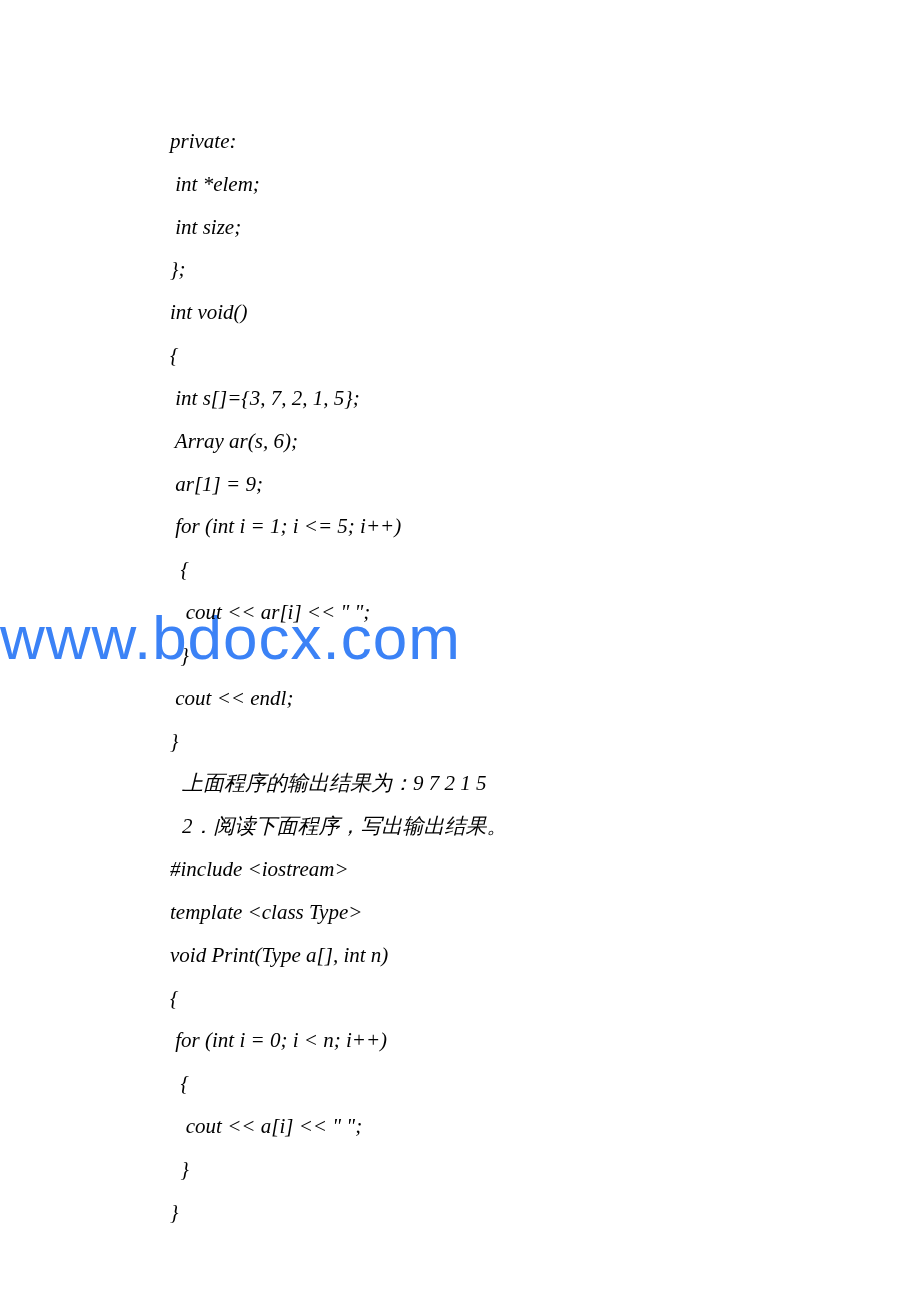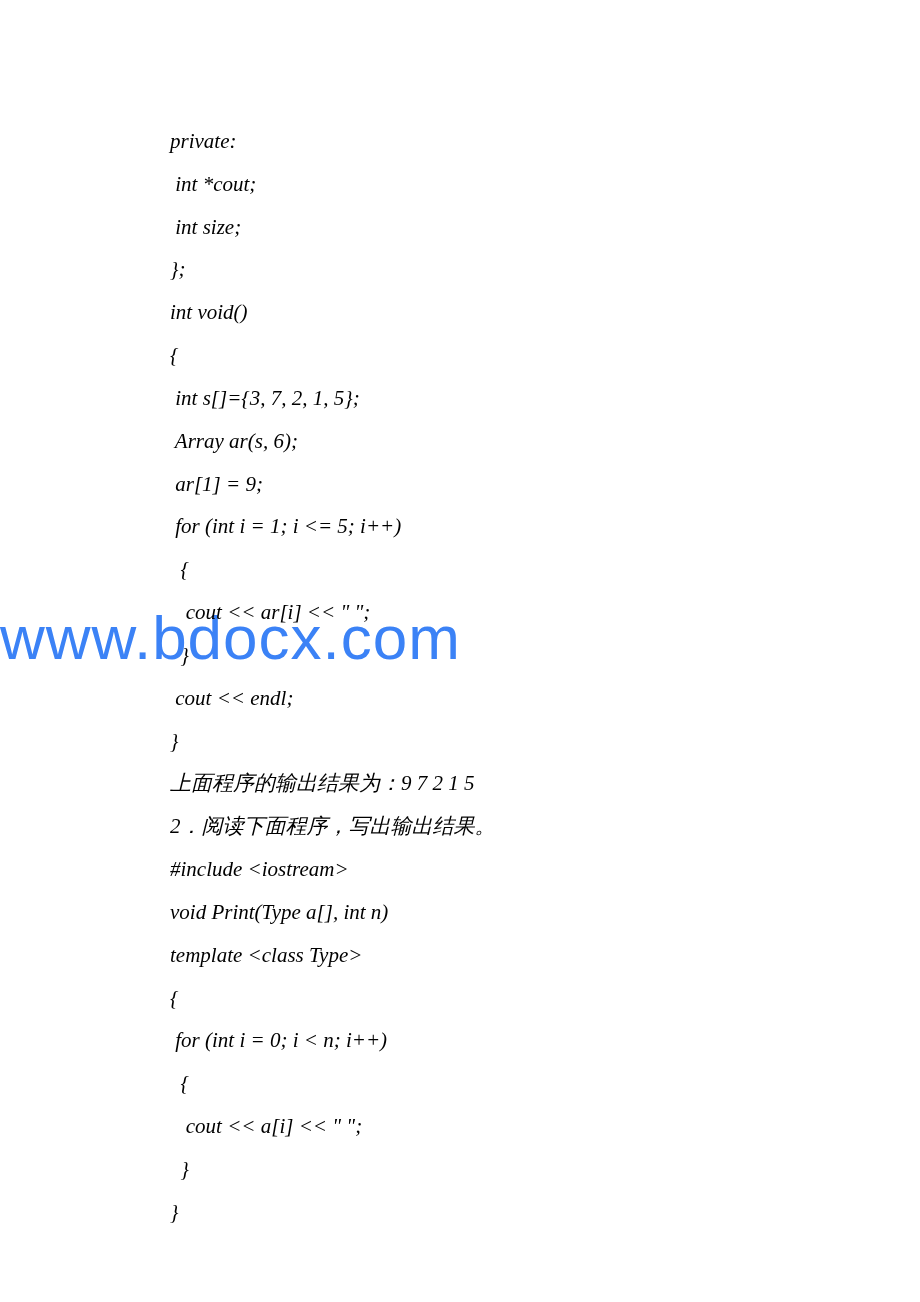"int *cout;" div.line { text: cout -> elem }
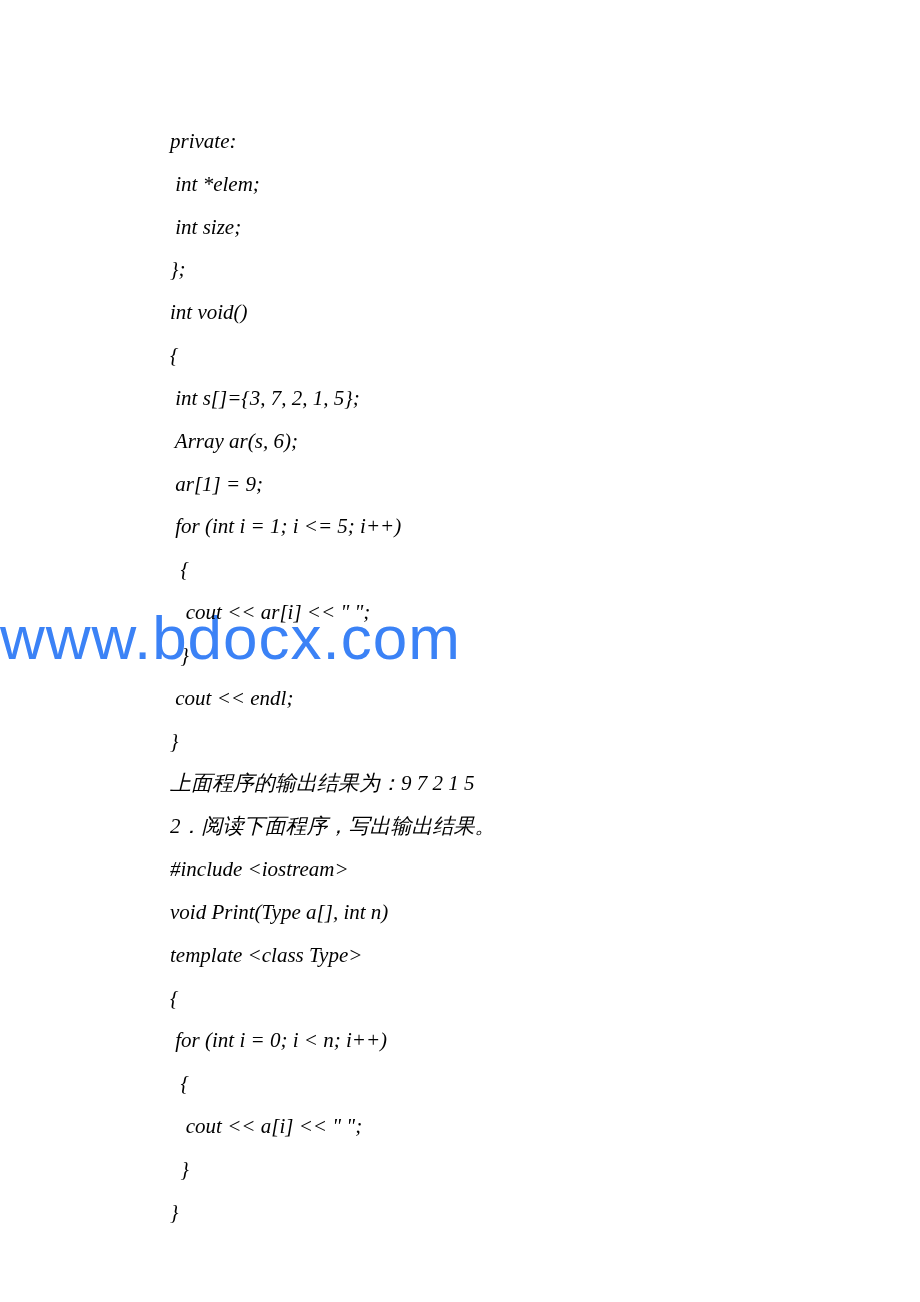"上面程序的输出结果为：9 7 2 1 5" .cjk { margin-left: none -> 12px }
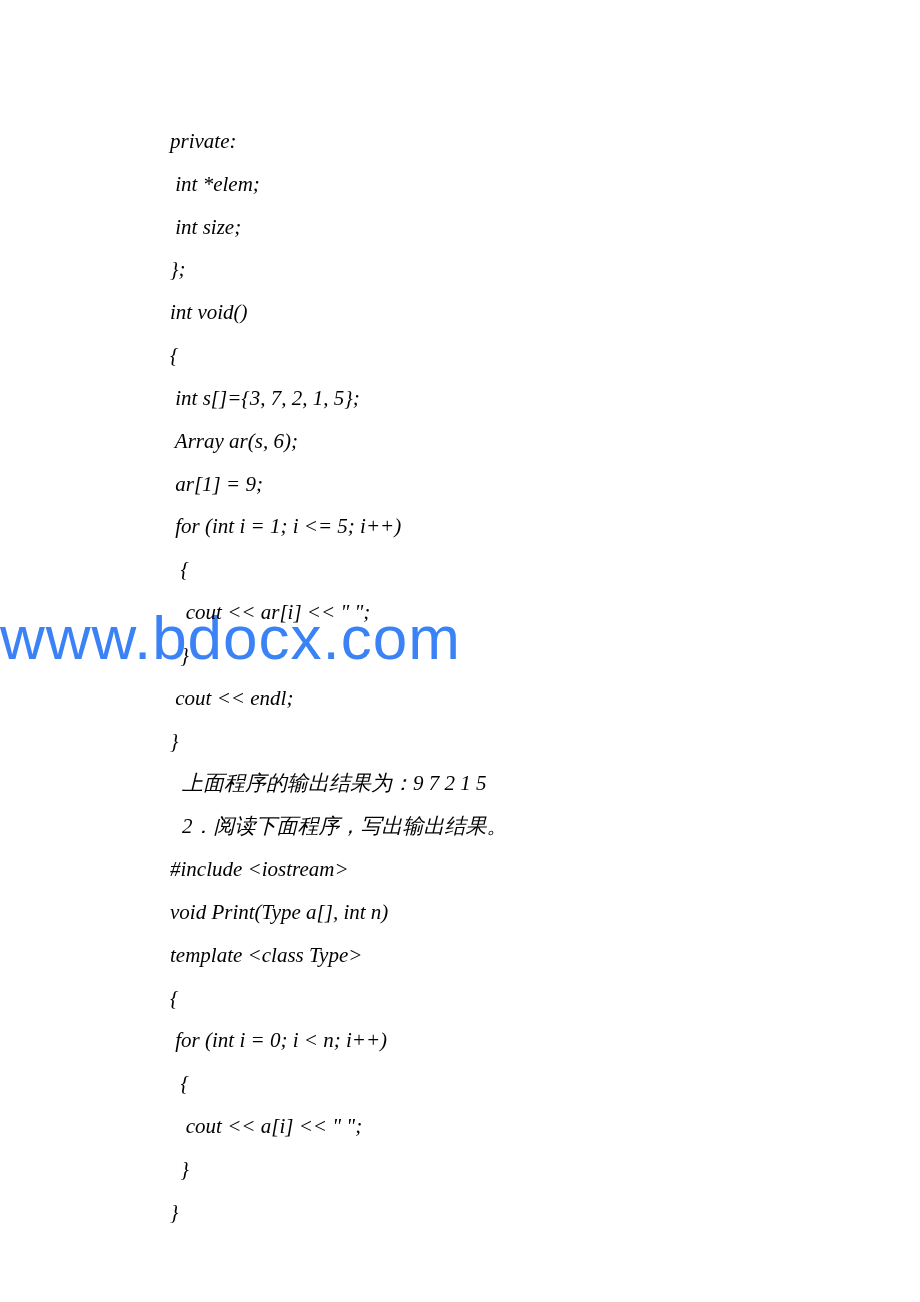"void Print(Type a[], int n)" div.line { order: before "template <class Type>" -> after "template <class Type>" }
